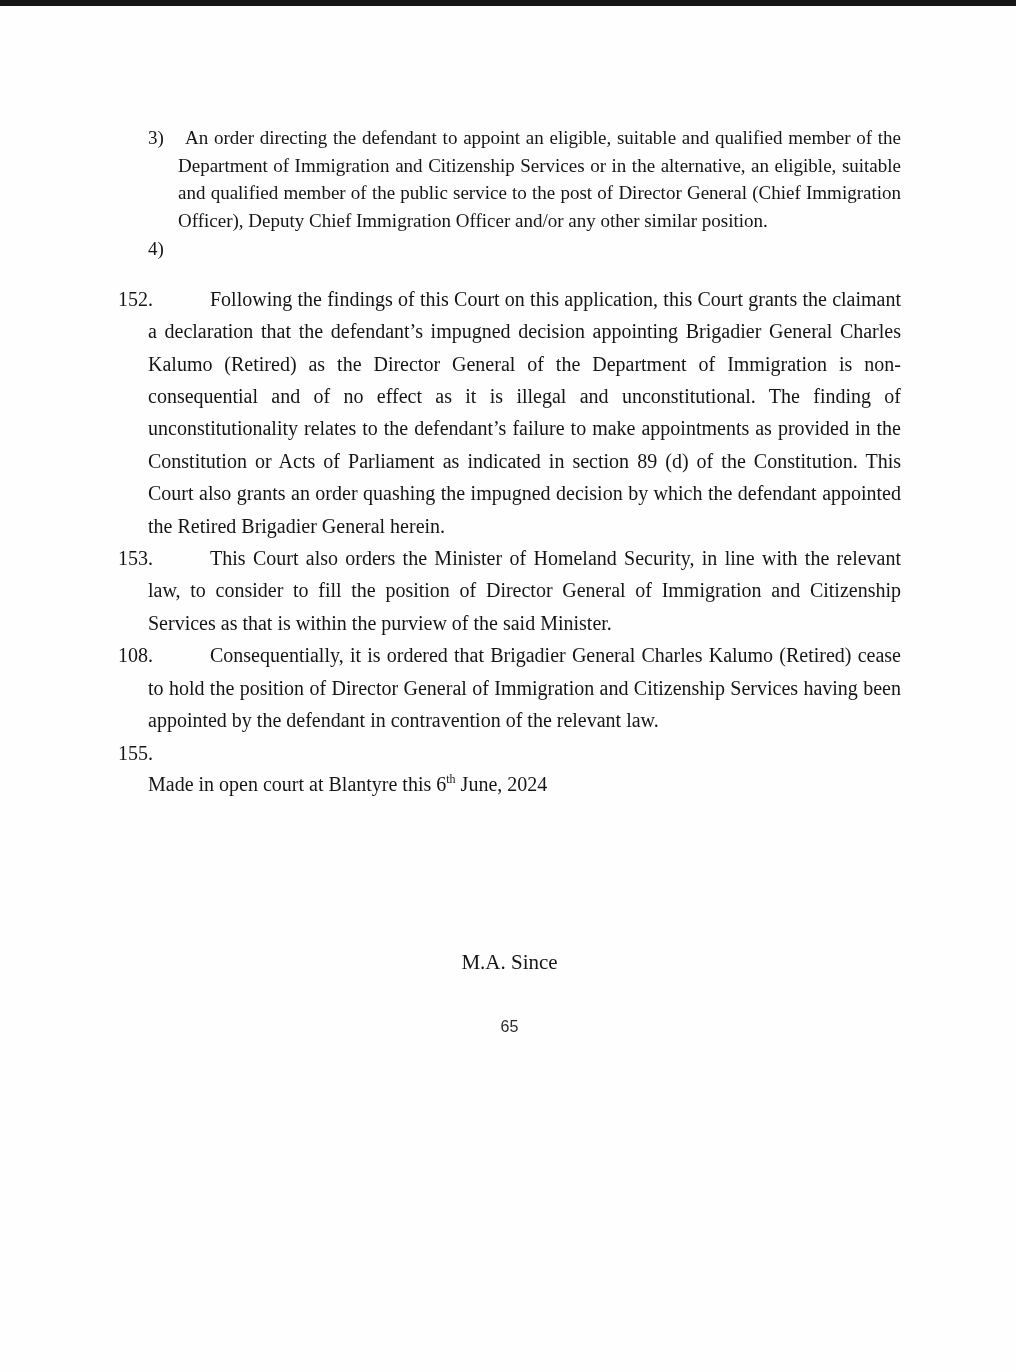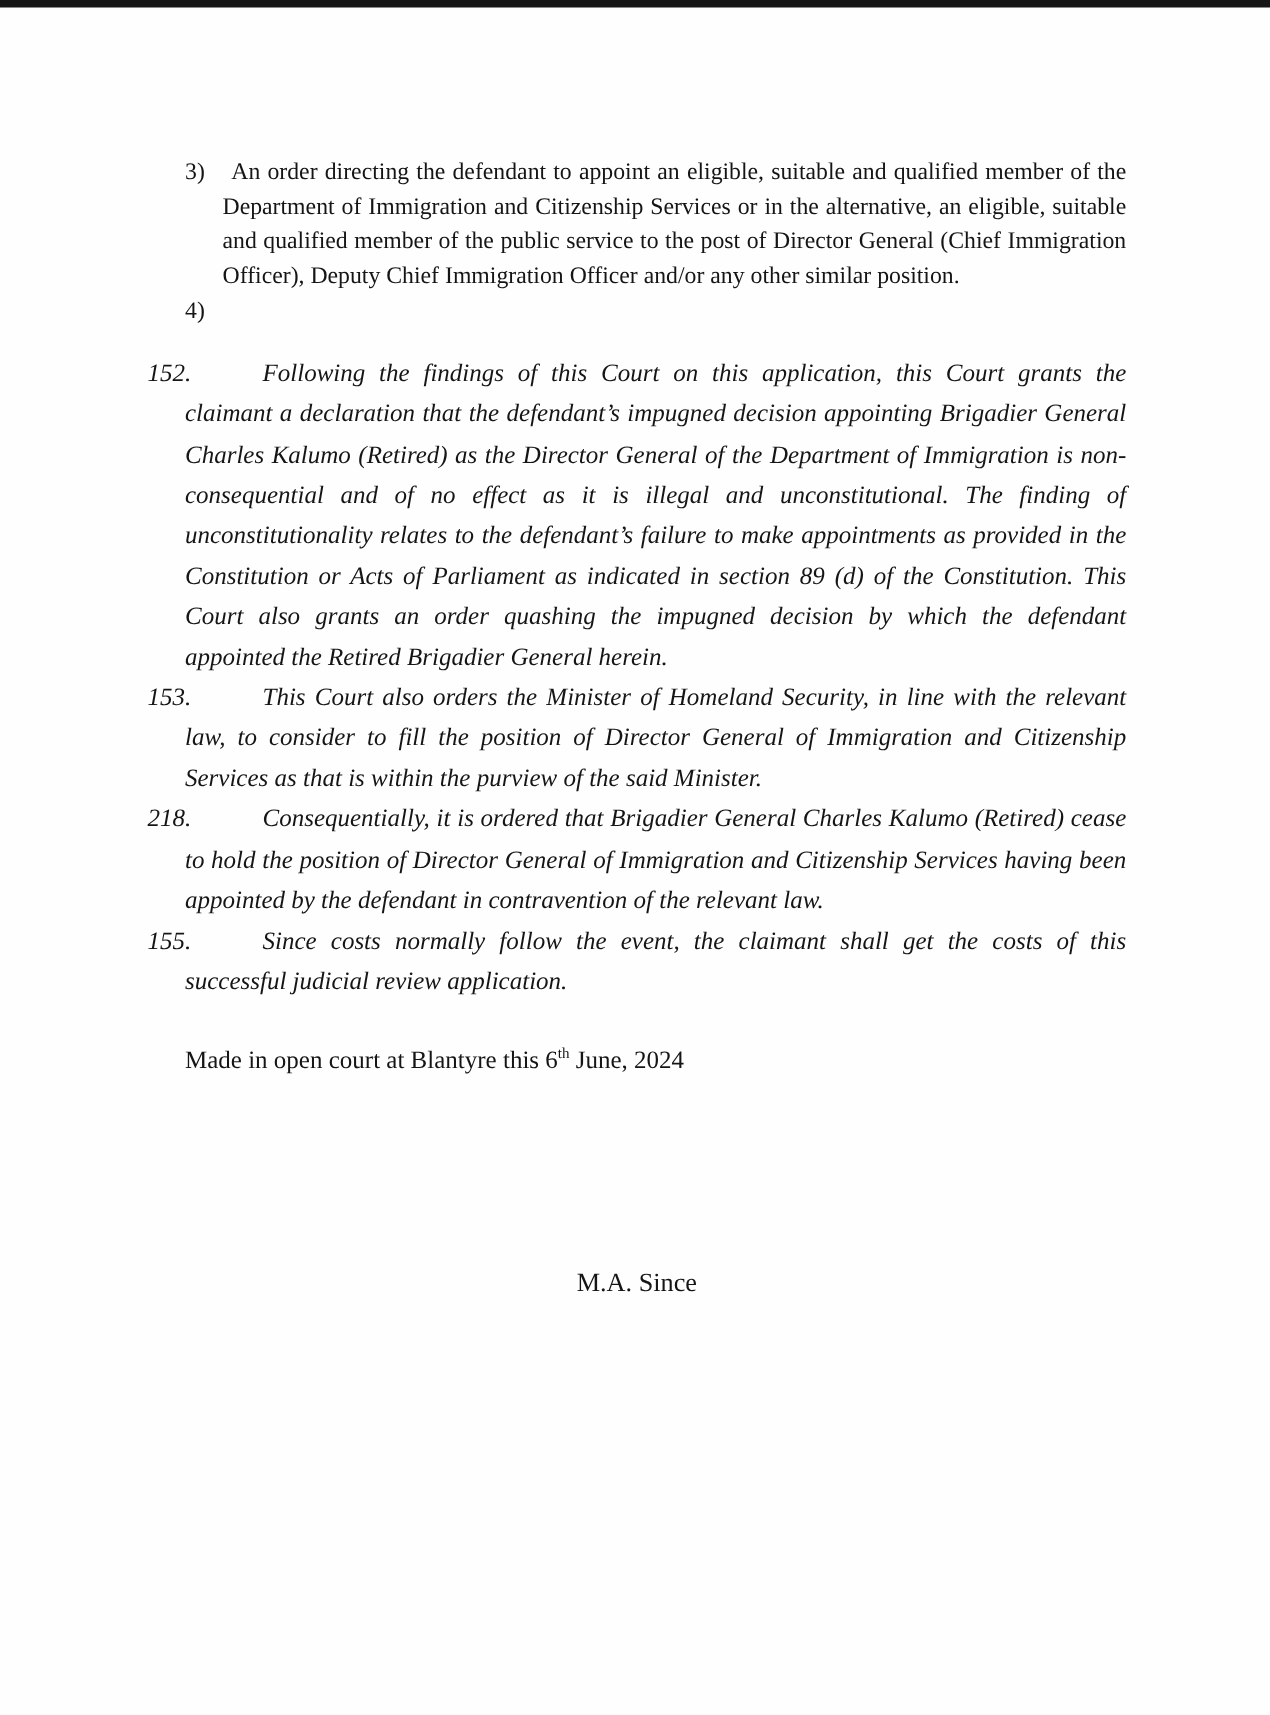"152." .para { font-style: italic -> none }
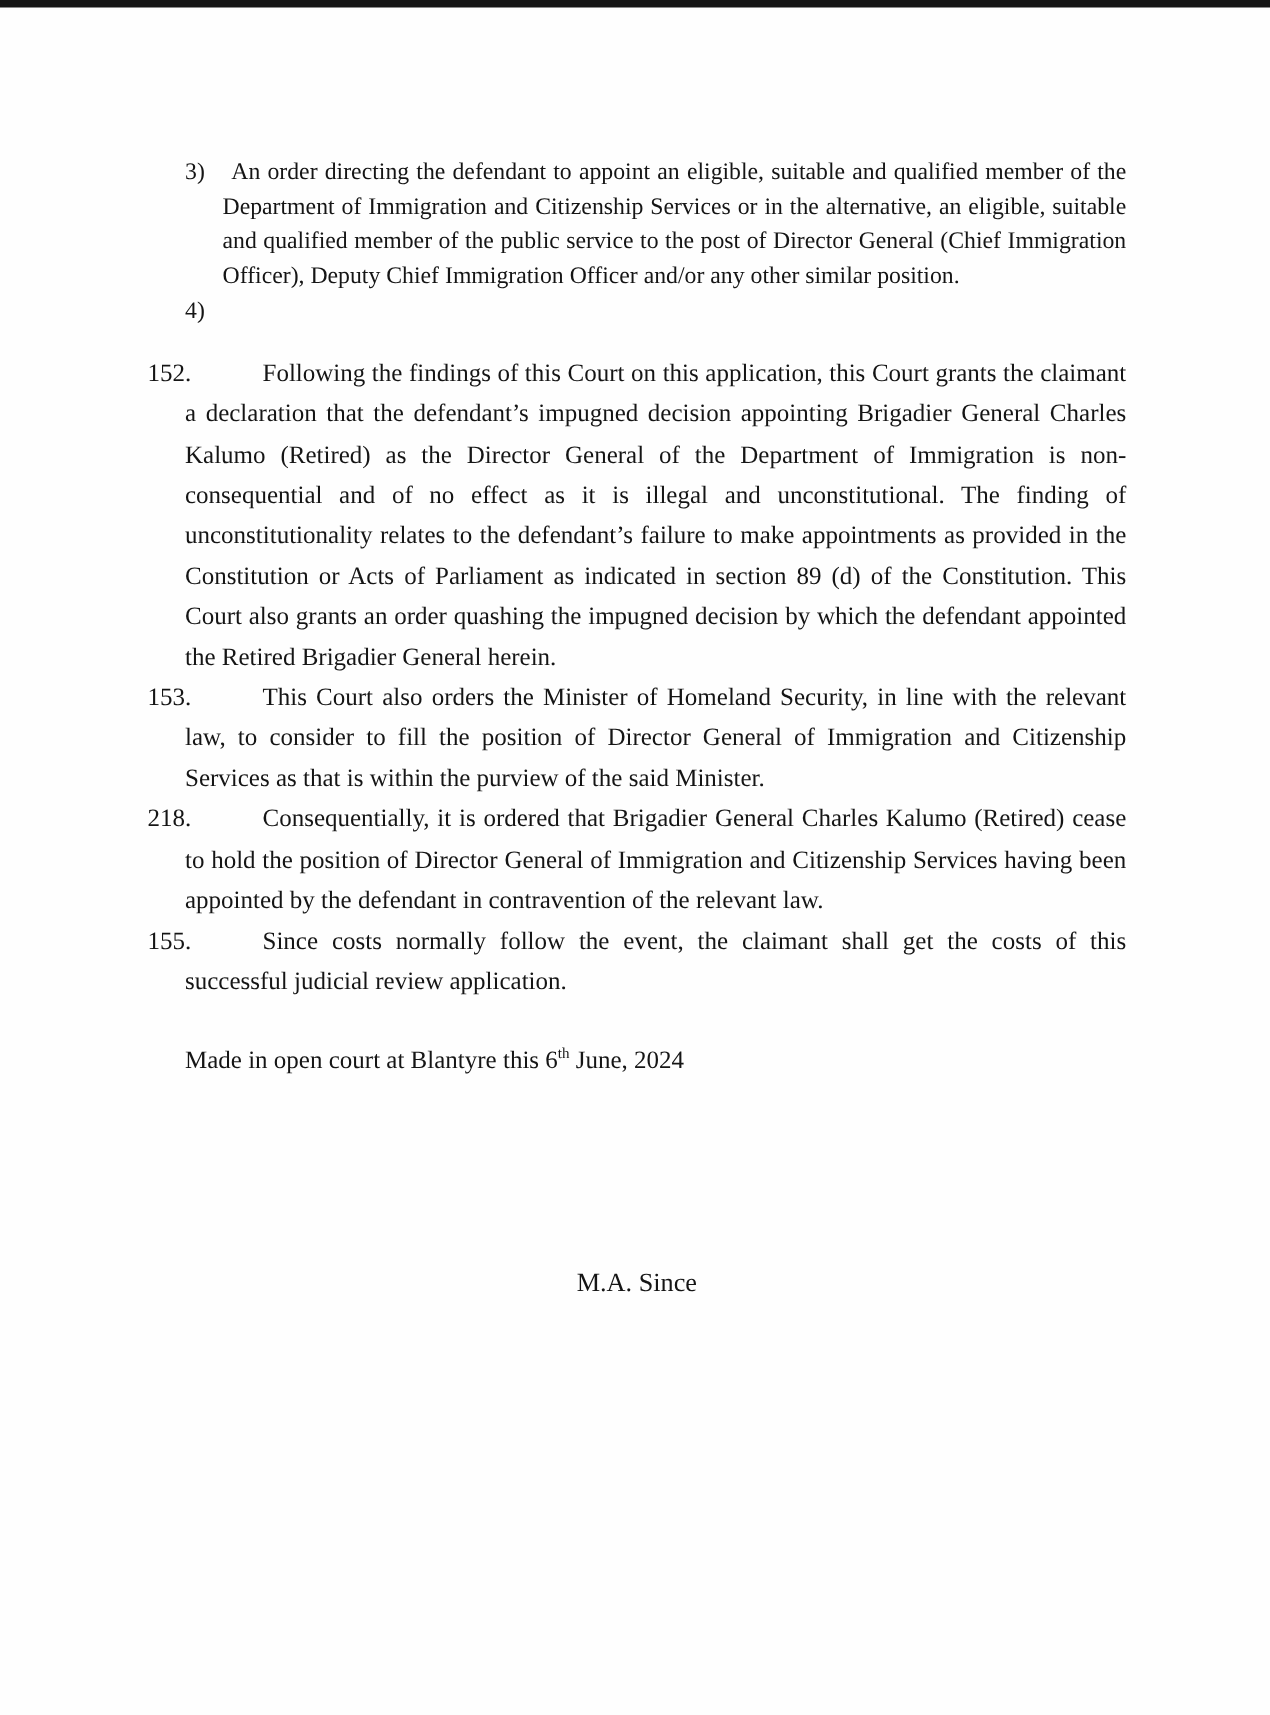"218." span.para-num { text: 218 -> 108 }
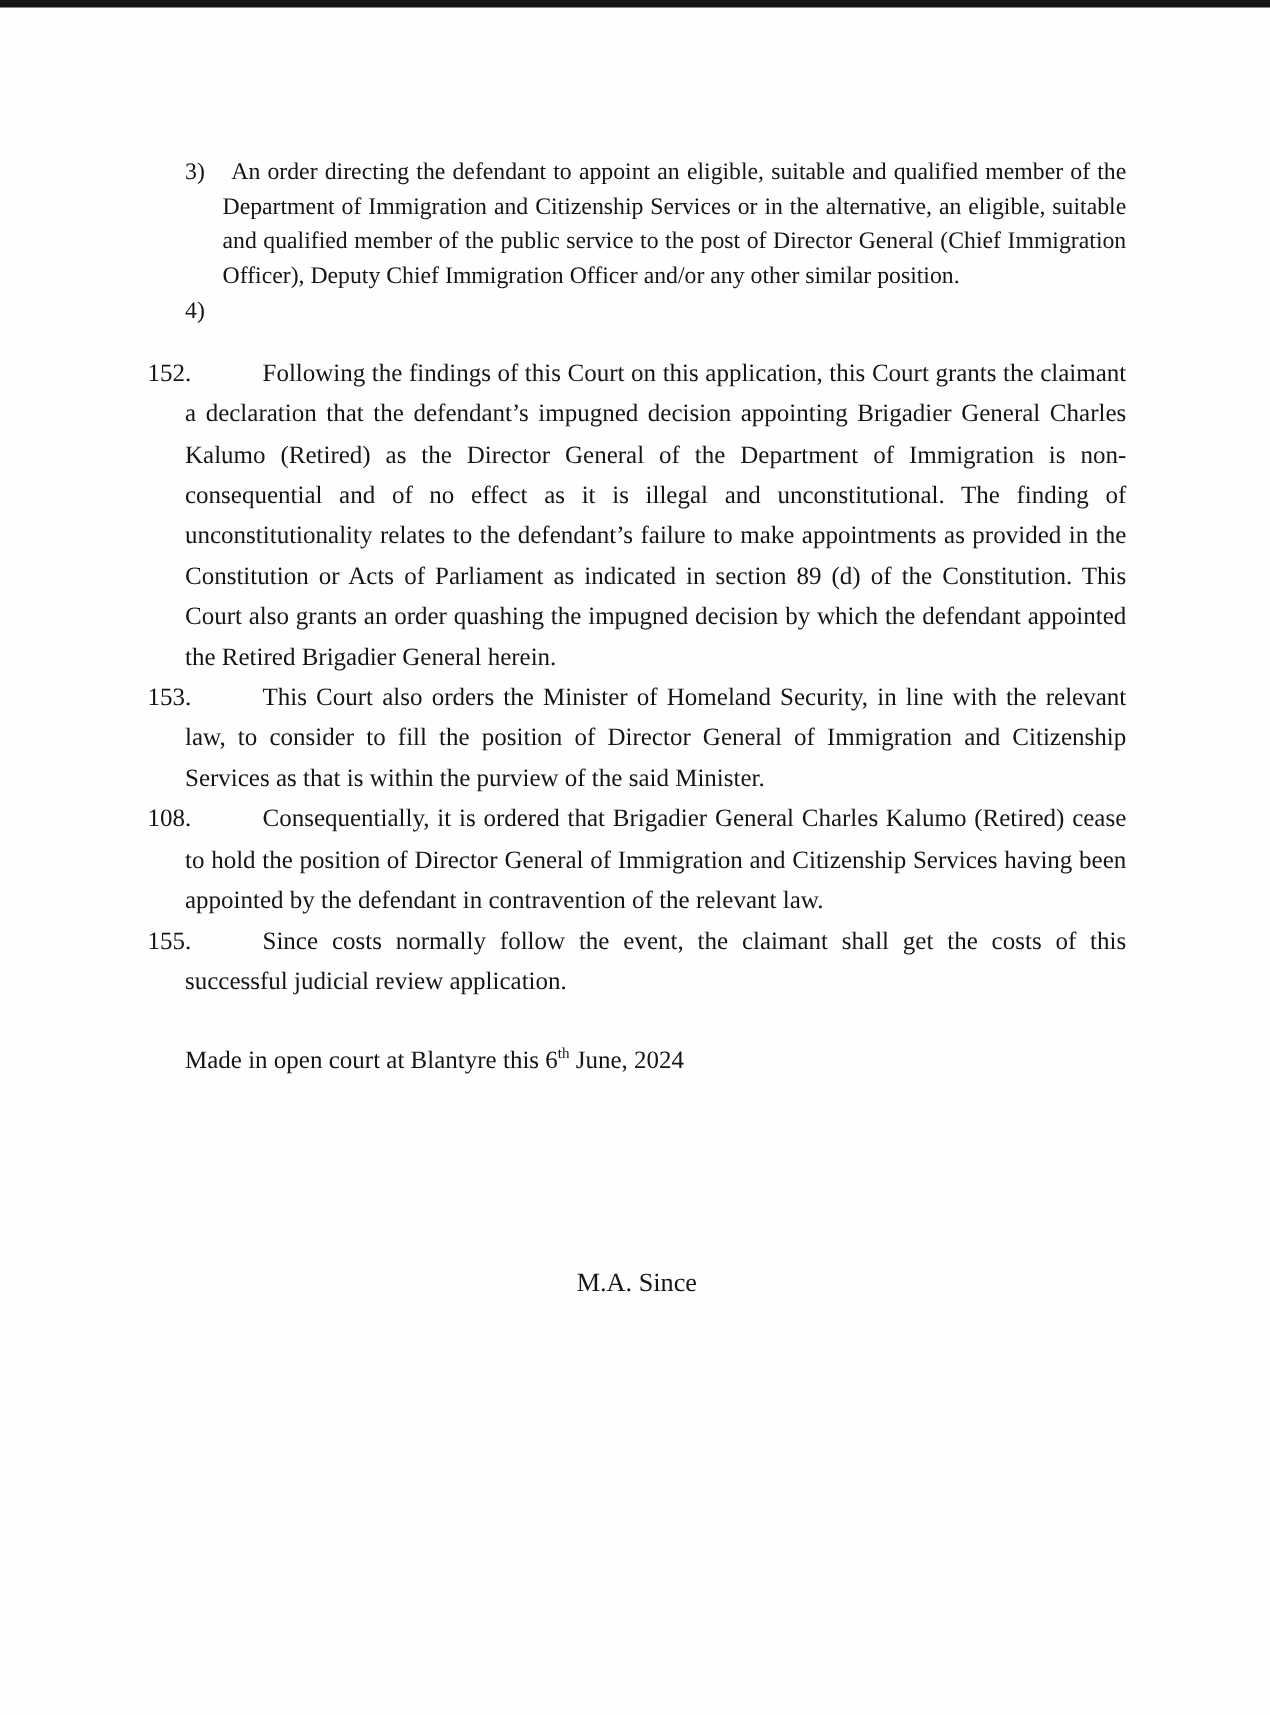"Since costs normally follow the" span { html: <span>Since costs normally follow the event, the claimant shall get the costs of this successful judicial review application.</span> -> none }
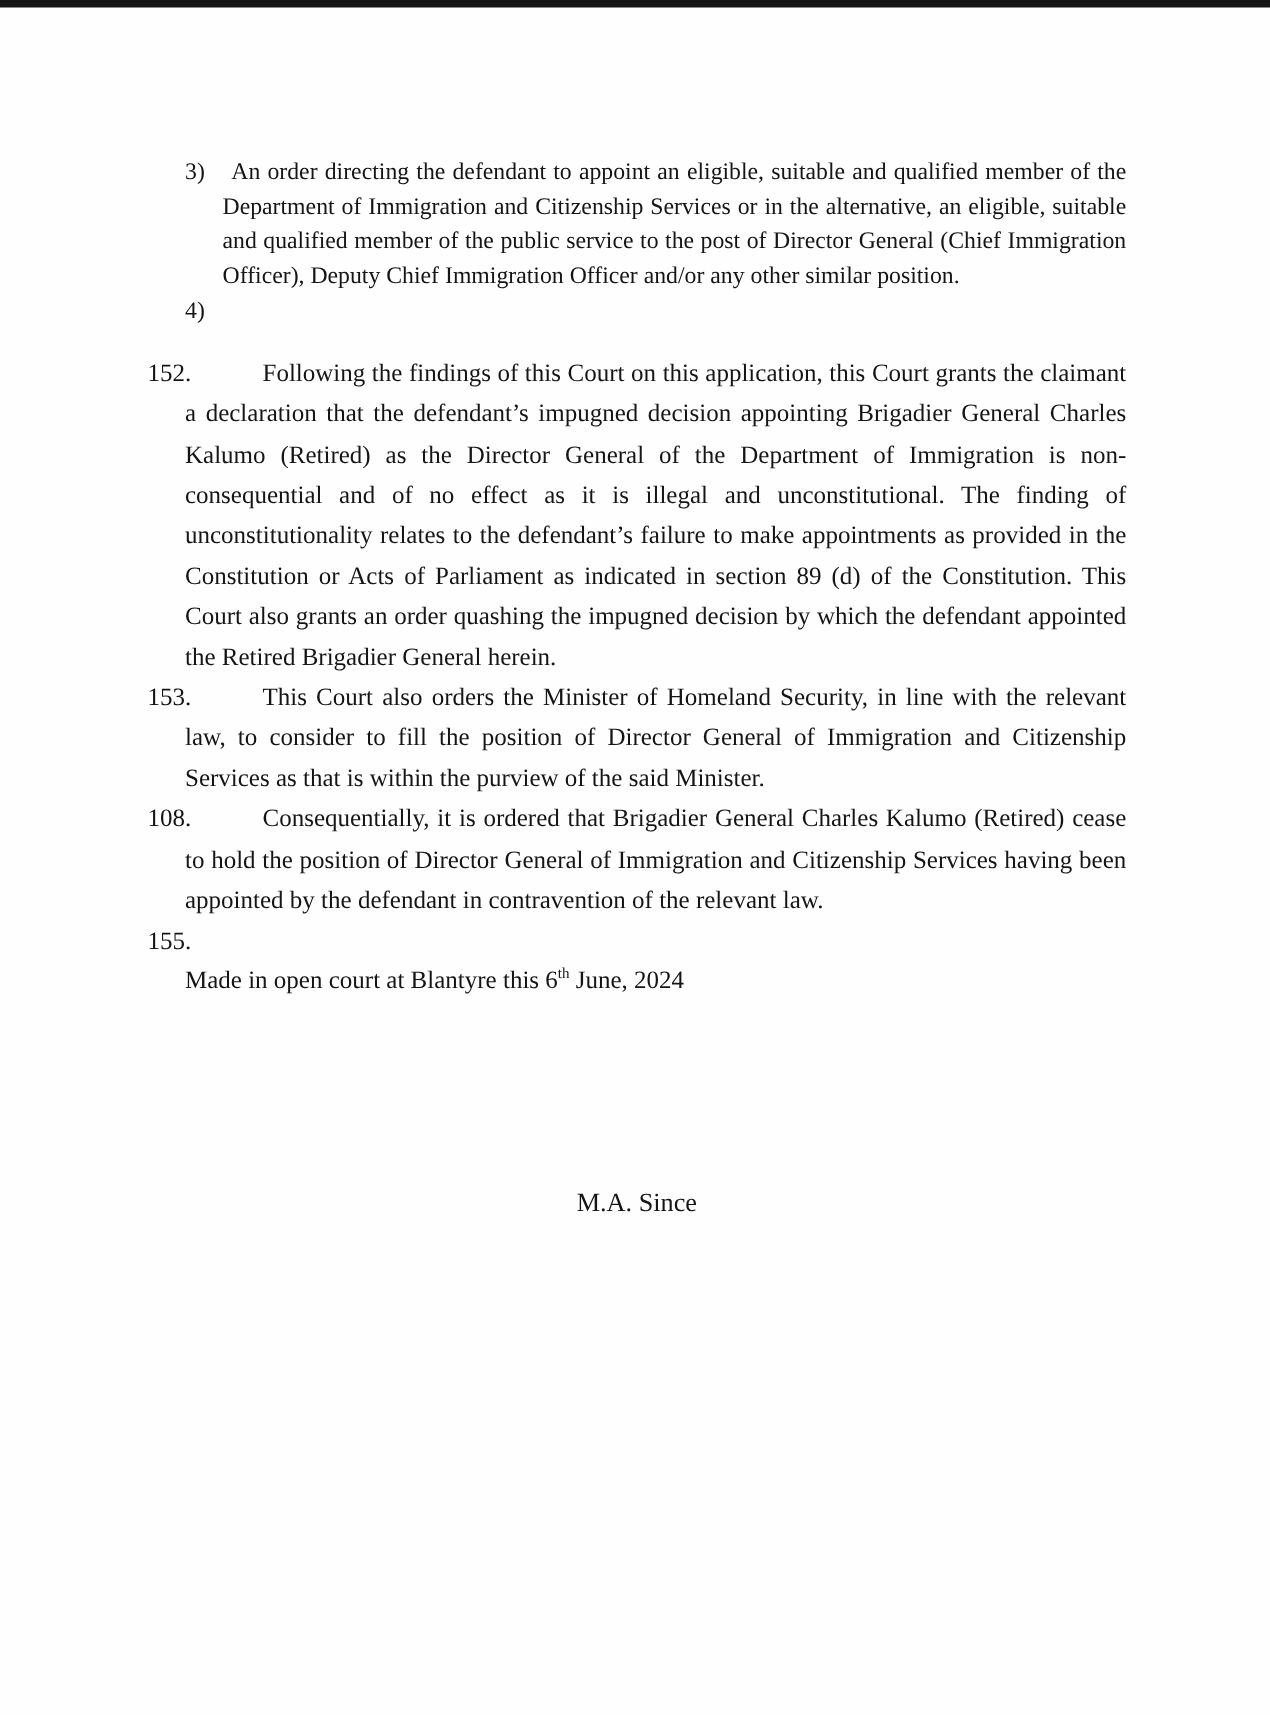"65" div.page-number { html: none -> <div>65</div> }
